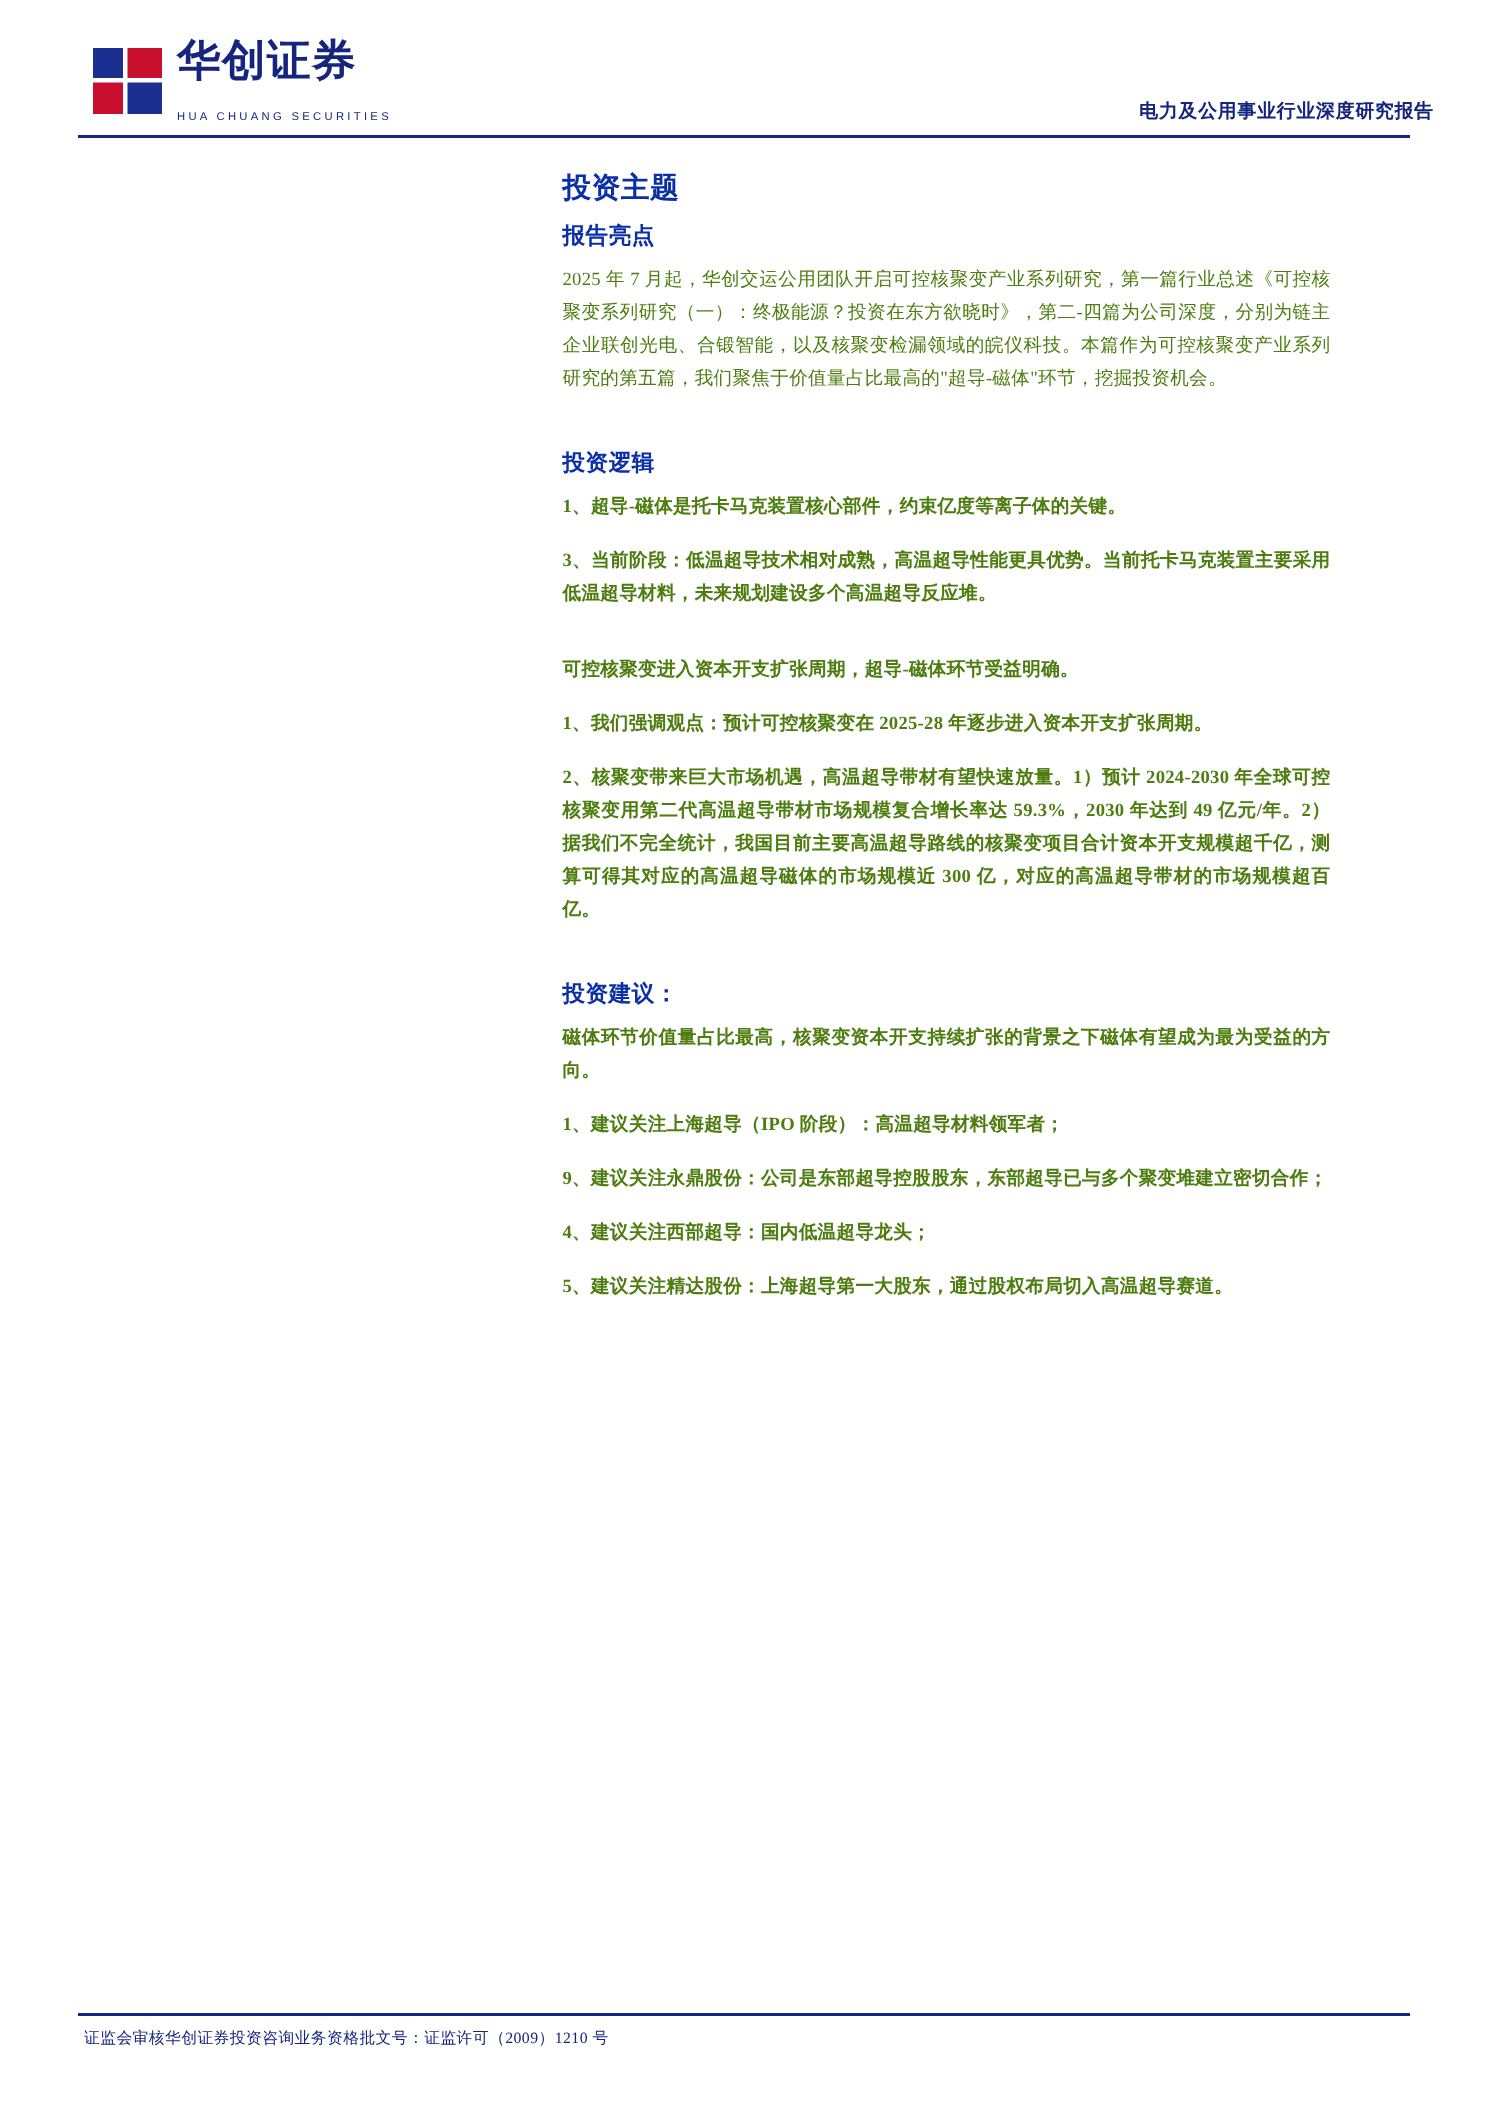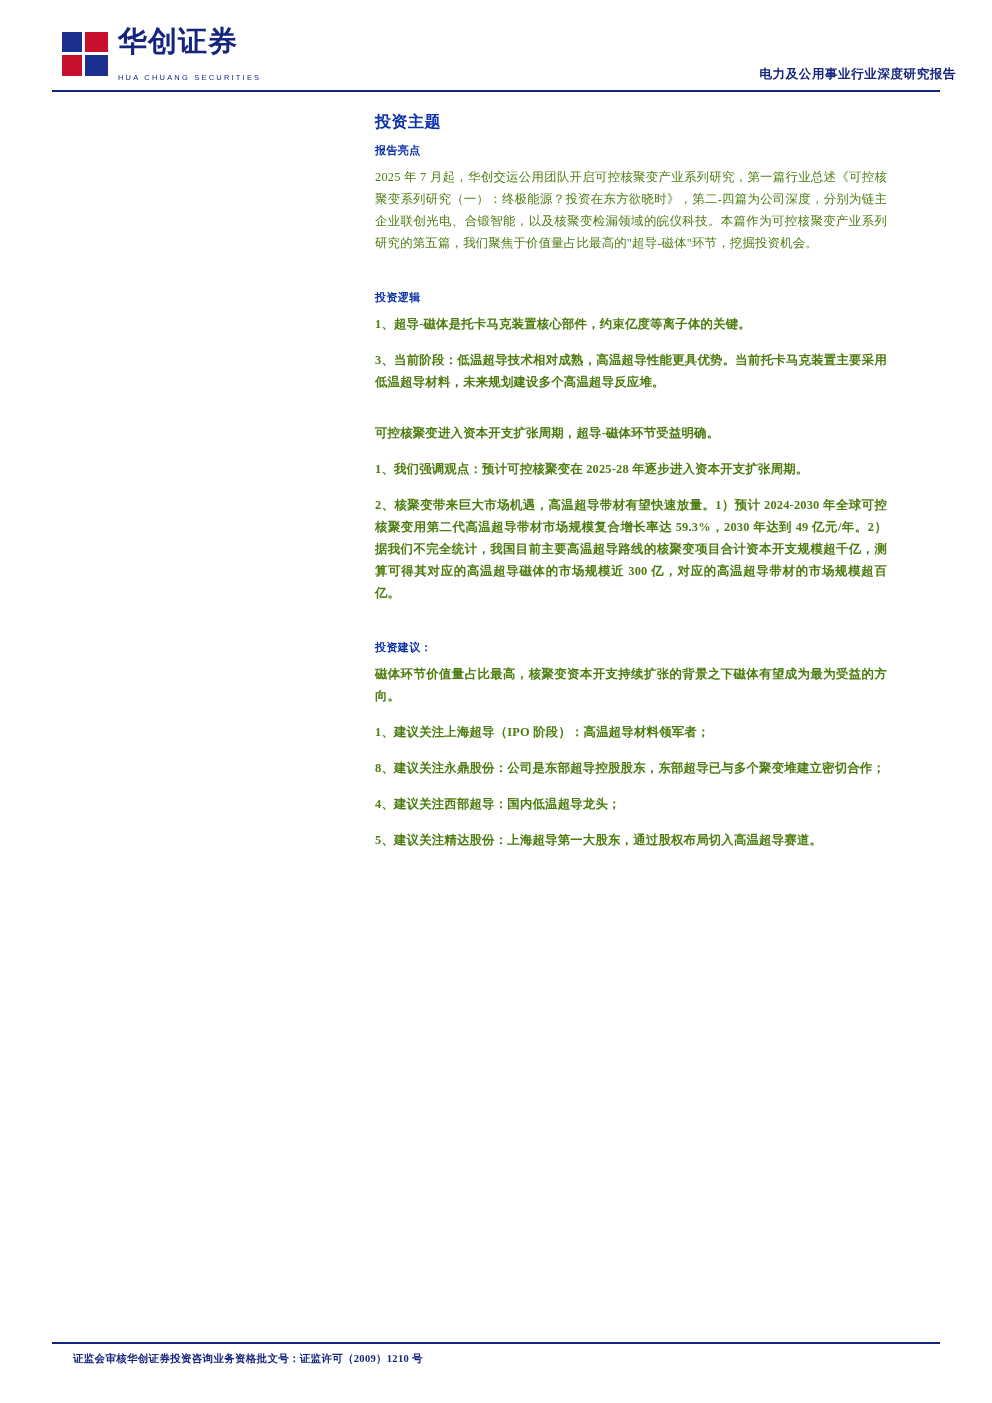"投资主题" .sec-title { font-size: 16px -> 19px }
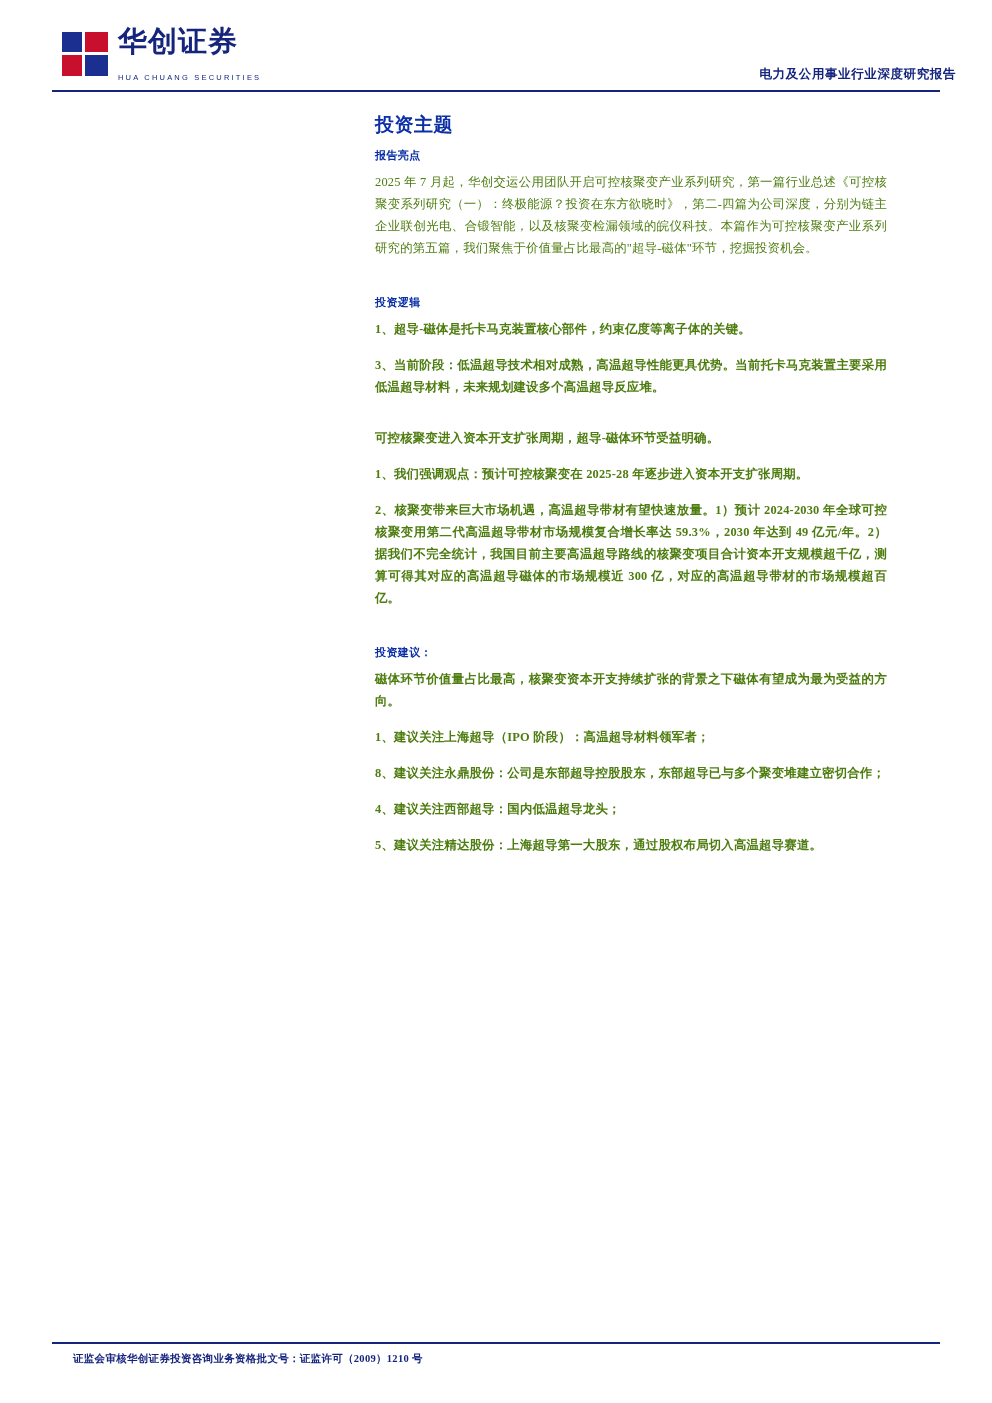"报告亮点" .sub-title { font-size: 11px -> 15px }
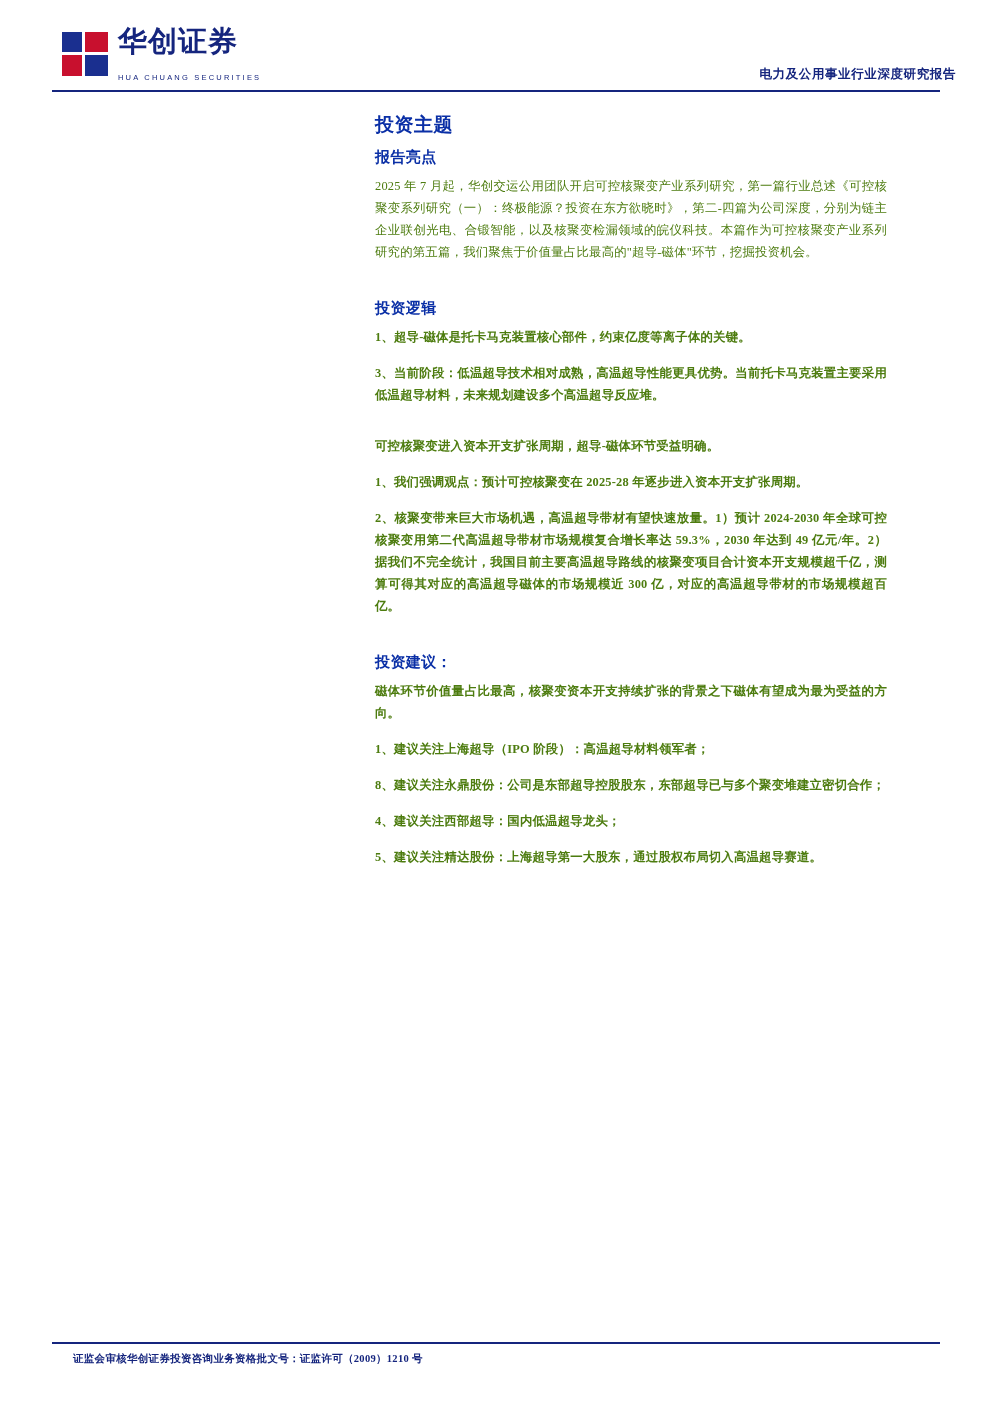"8、建议关注永鼎股份：公司是东部超导控股股东，东部超导已与多个聚变堆建立密切合作" p.para { text: 8 -> 9 }
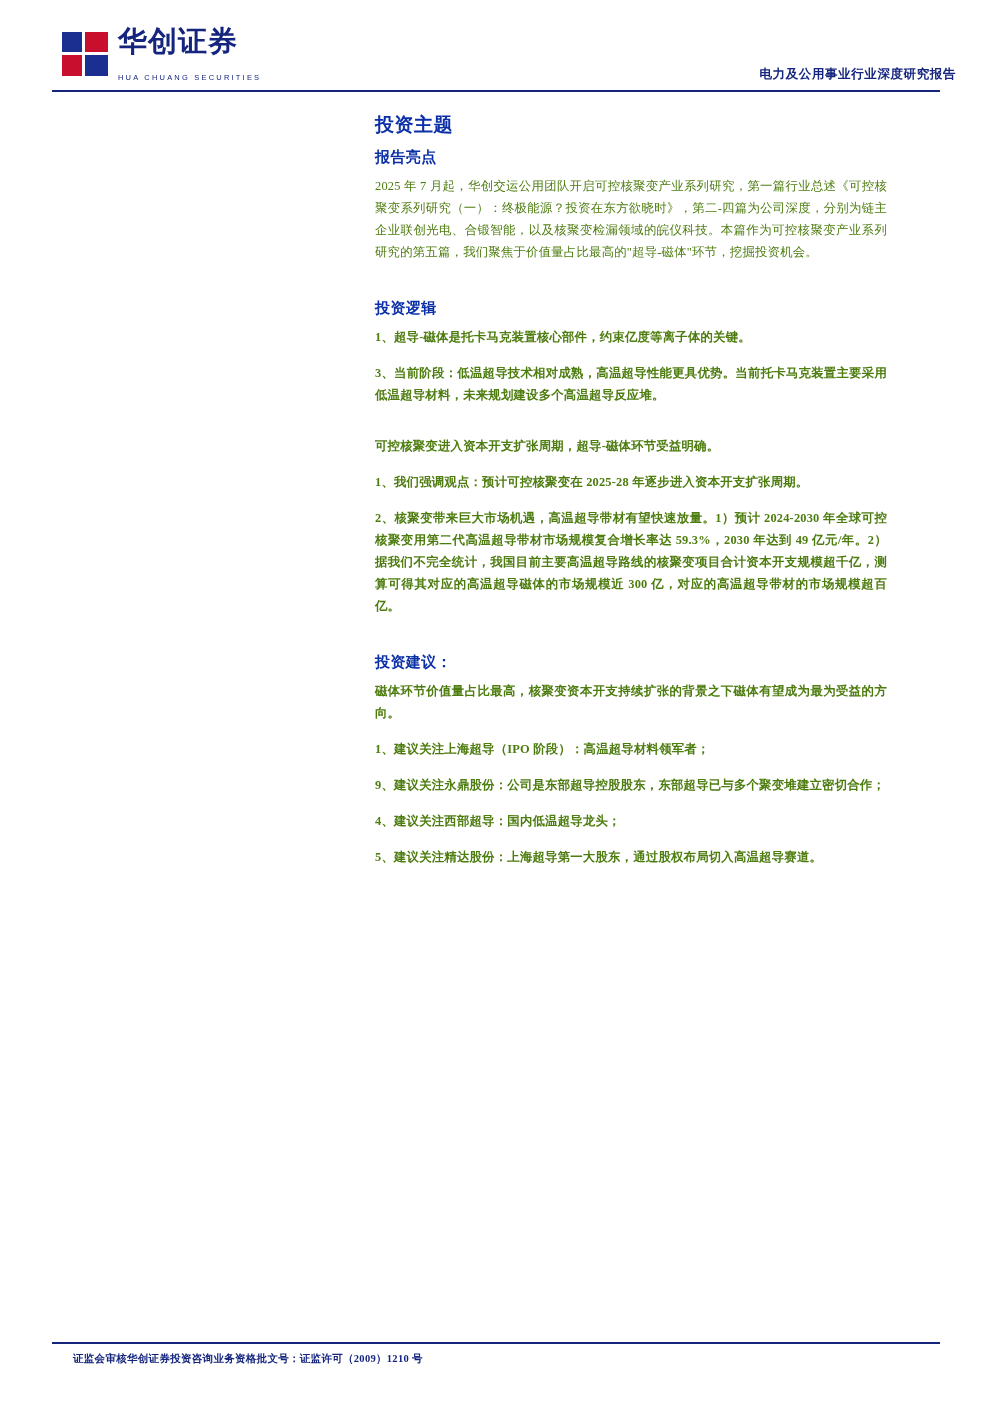"证监会审核华创证券投资咨询业务资格批文号：证监许可（2009）1210 号" .footer-text { font-weight: bold -> normal; margin-left: 17px -> none }
